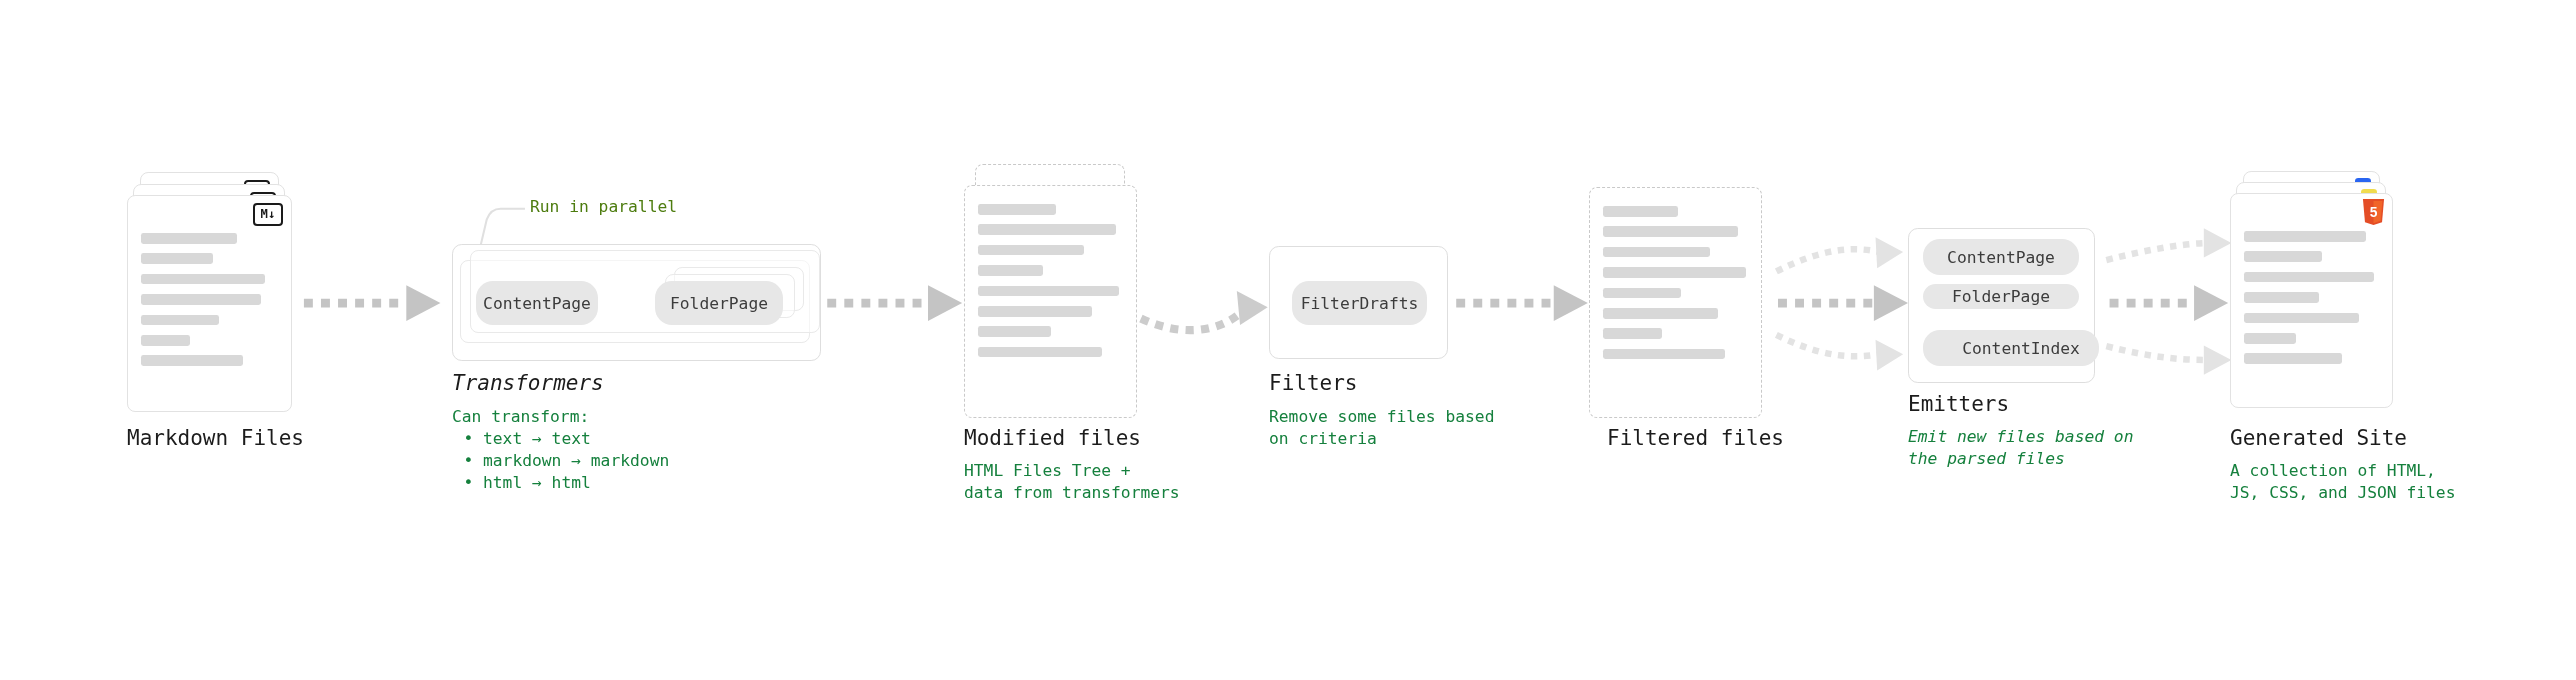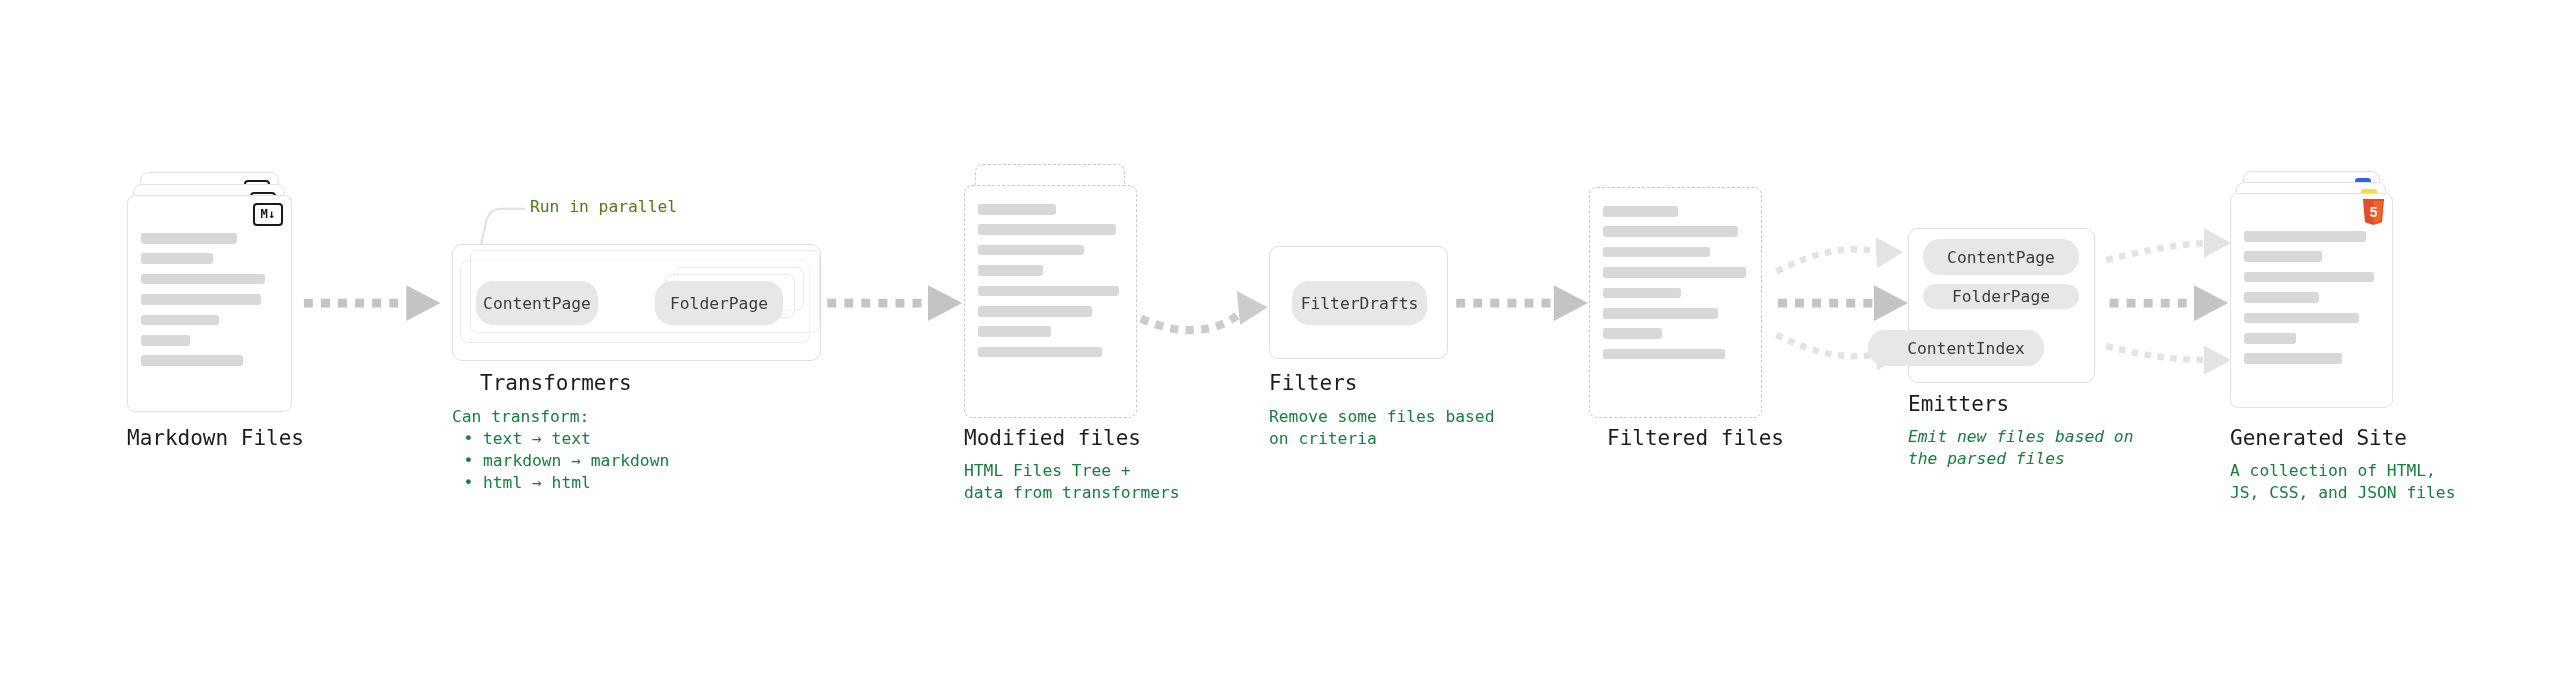"ContentIndex" div.chip { left: 1868px -> 1923px }
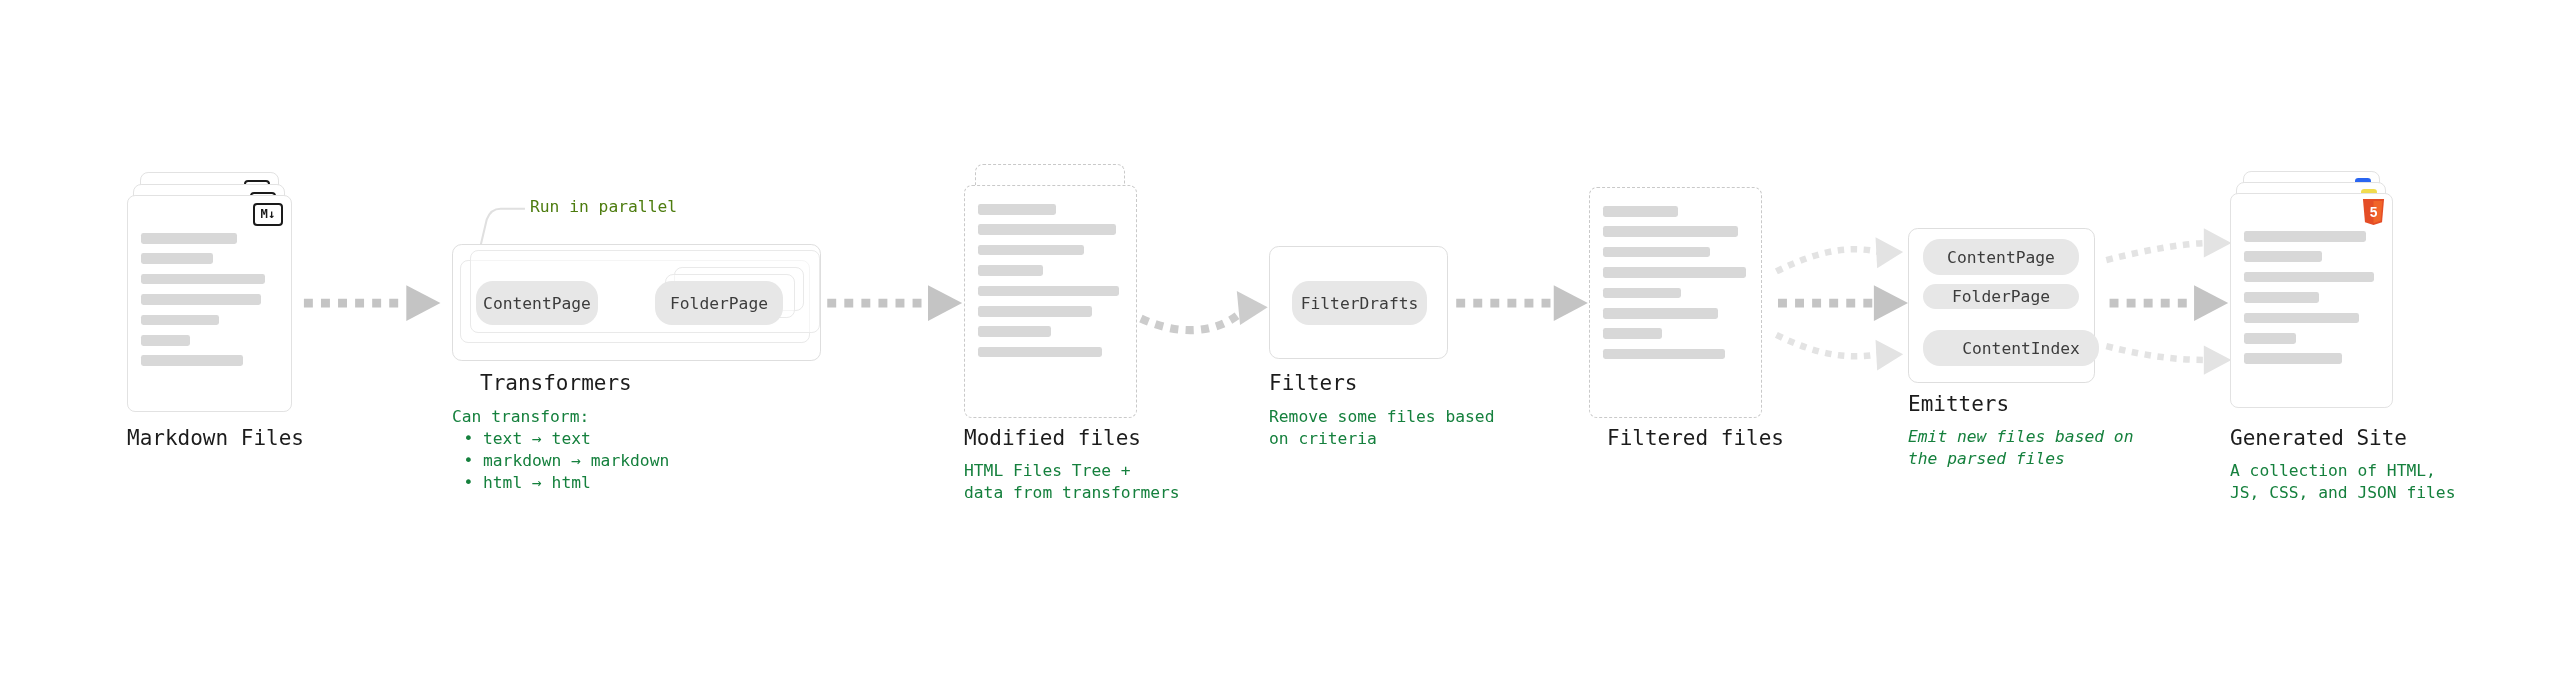"Transformers" div.node-title { font-style: none -> italic; left: 480px -> 452px }
